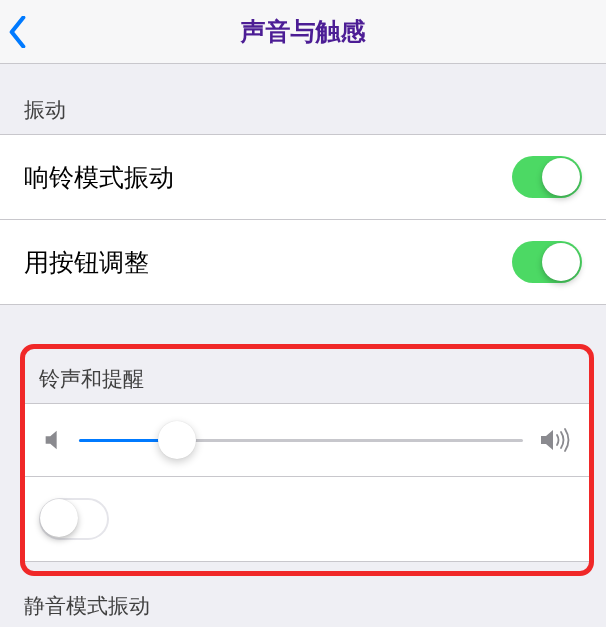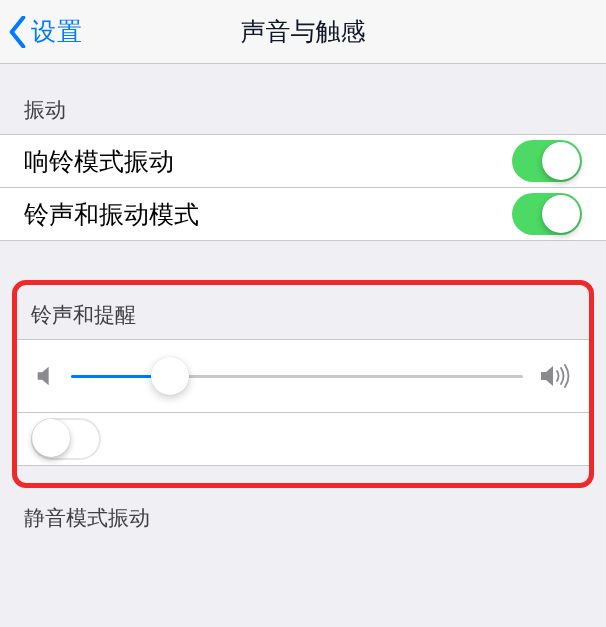"设置" span.back-text { html: <span>设置</span> -> none }
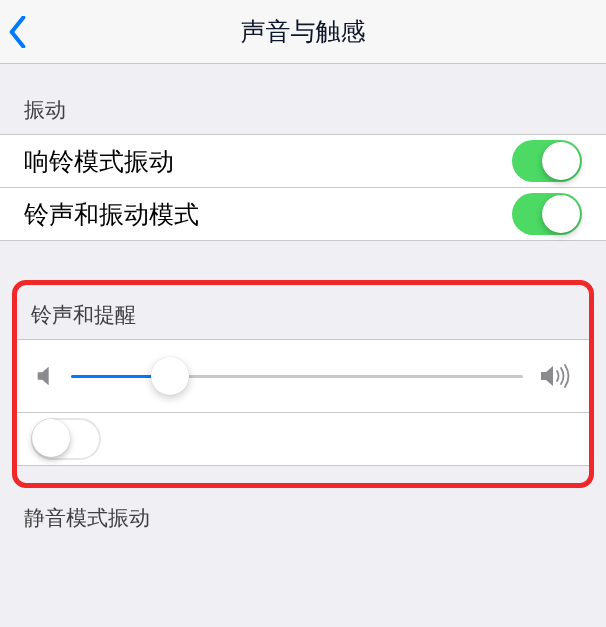"声音与触感" .title { color: #0f172a -> #4c1d95; font-weight: 400 -> 700 }
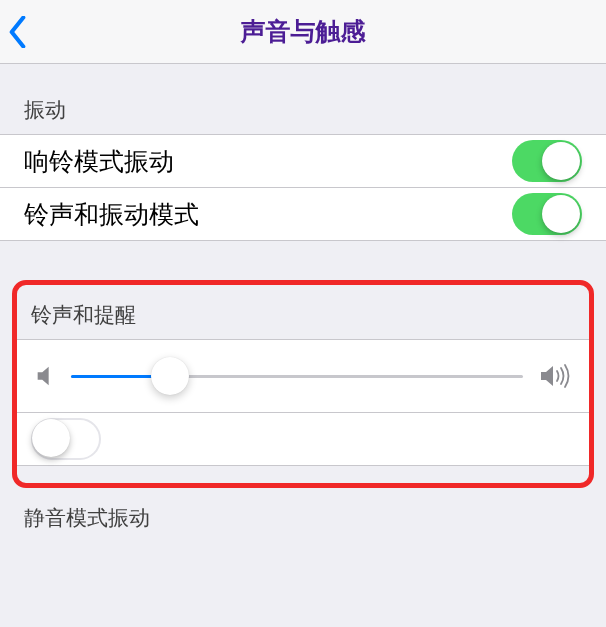"响铃模式振动" .row { height: 54px -> 86px }
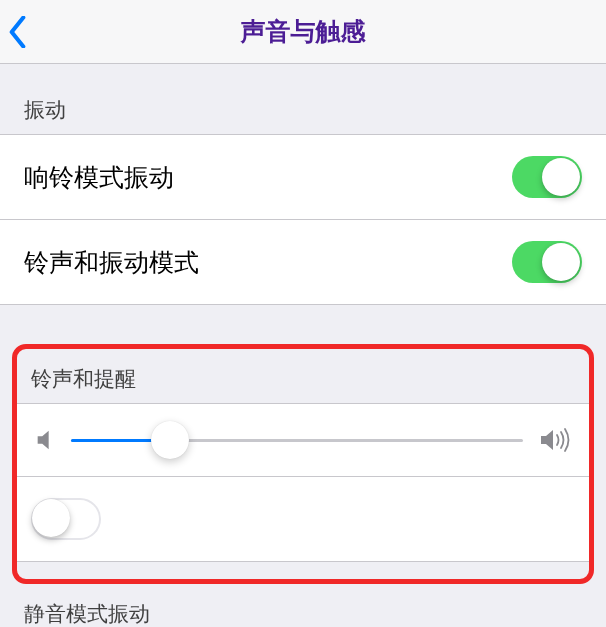"铃声和振动模式" span.row-label { text: 铃声和振动模式 -> 用按钮调整 }
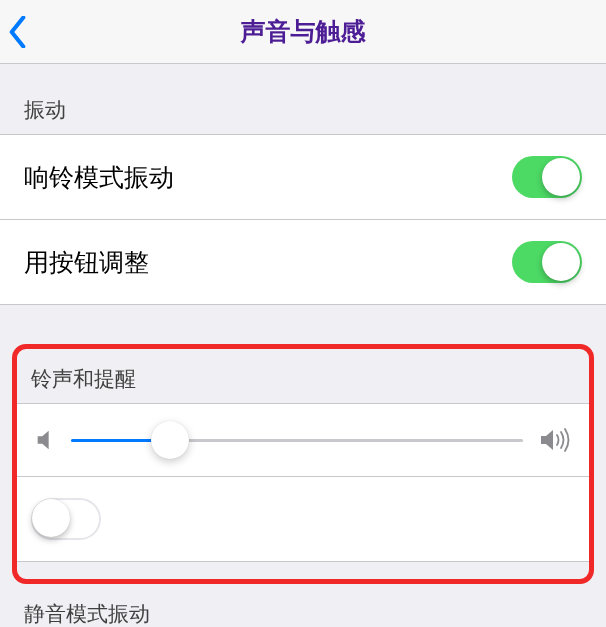"铃声和提醒" .highlight-box { margin: 40px 12px 0 12px -> 40px 12px 0 20px; padding-bottom: 18px -> 10px }
